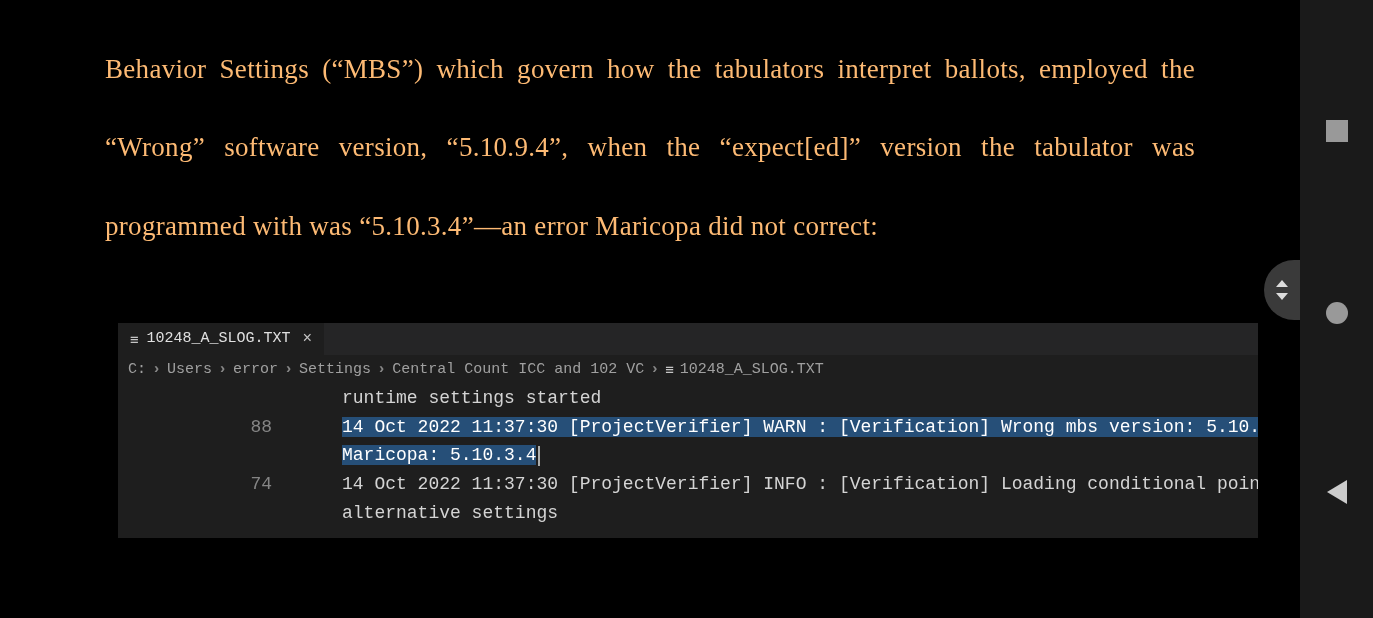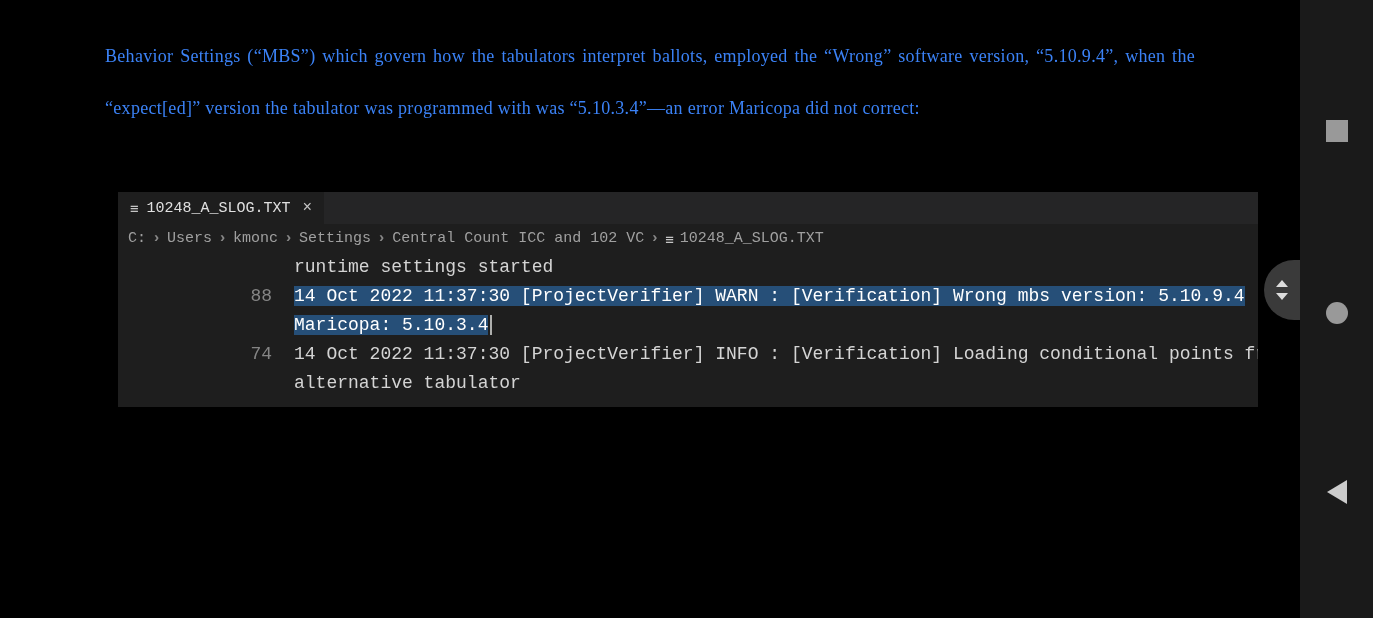"Behavior Settings (“MBS”) which govern" .para { color: #3b82f6 -> #fdba74; font-size: 18px -> 27px }
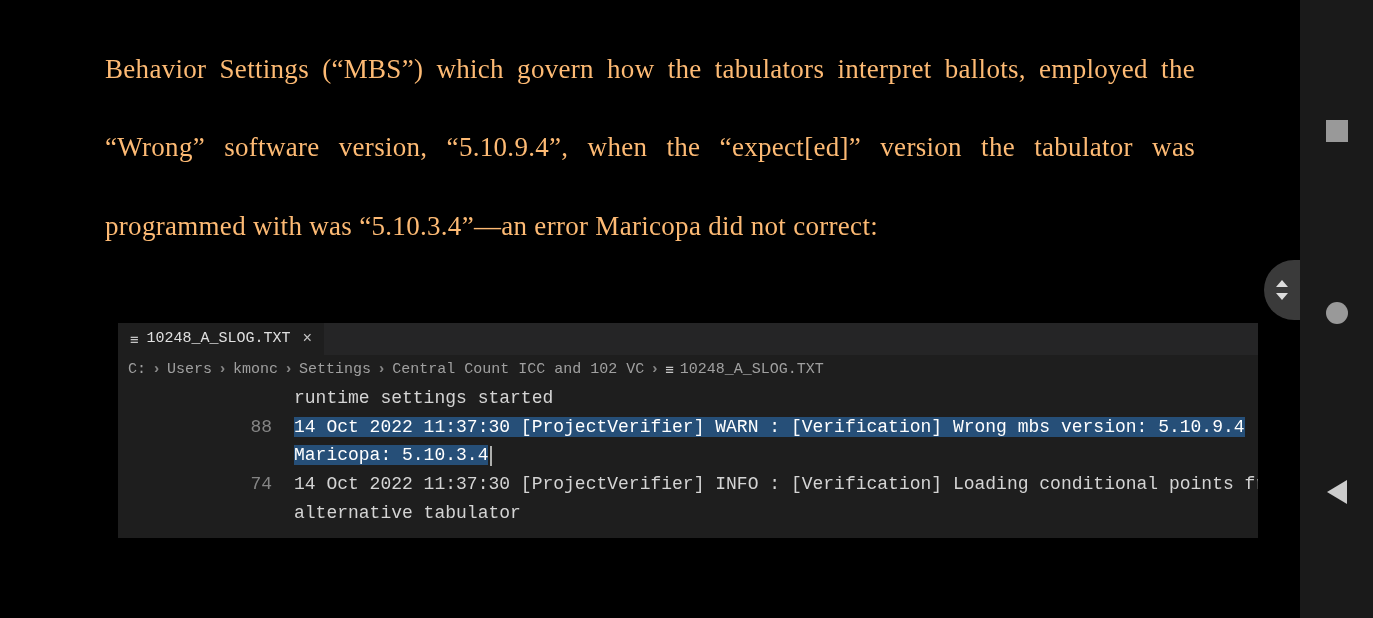"kmonc" span { text: kmonc -> error }
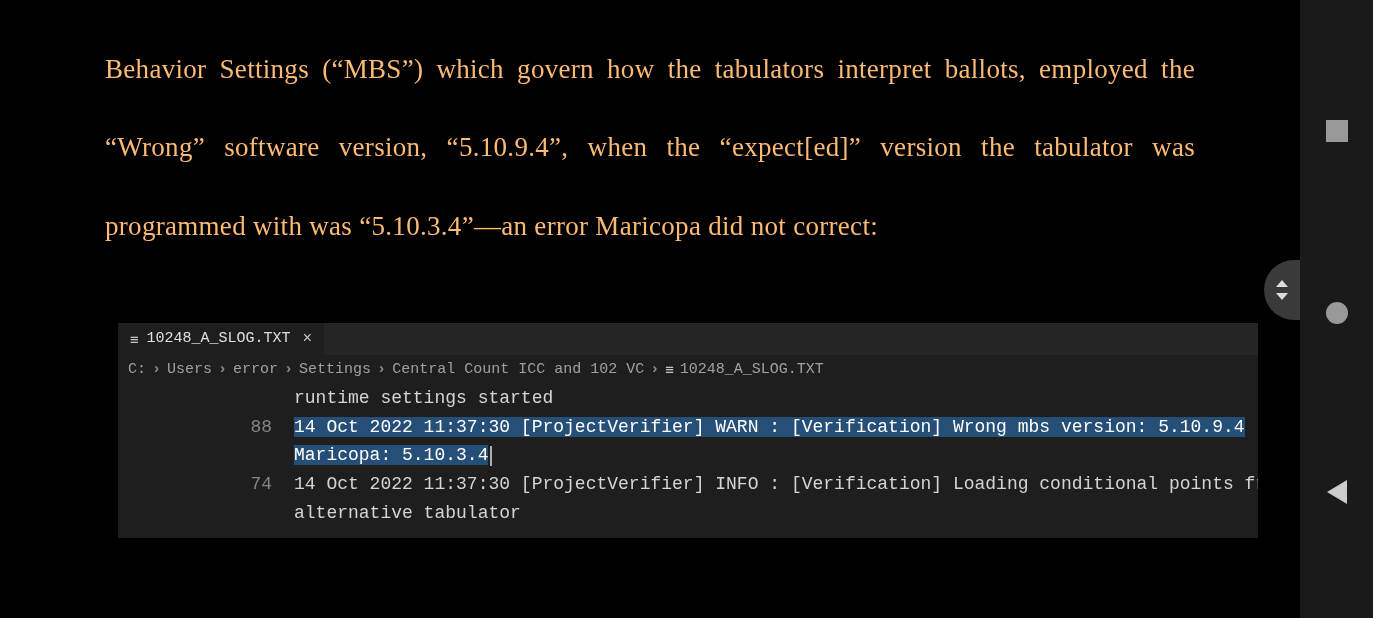"runtime settings started" .code-row { gap: none -> 48px }
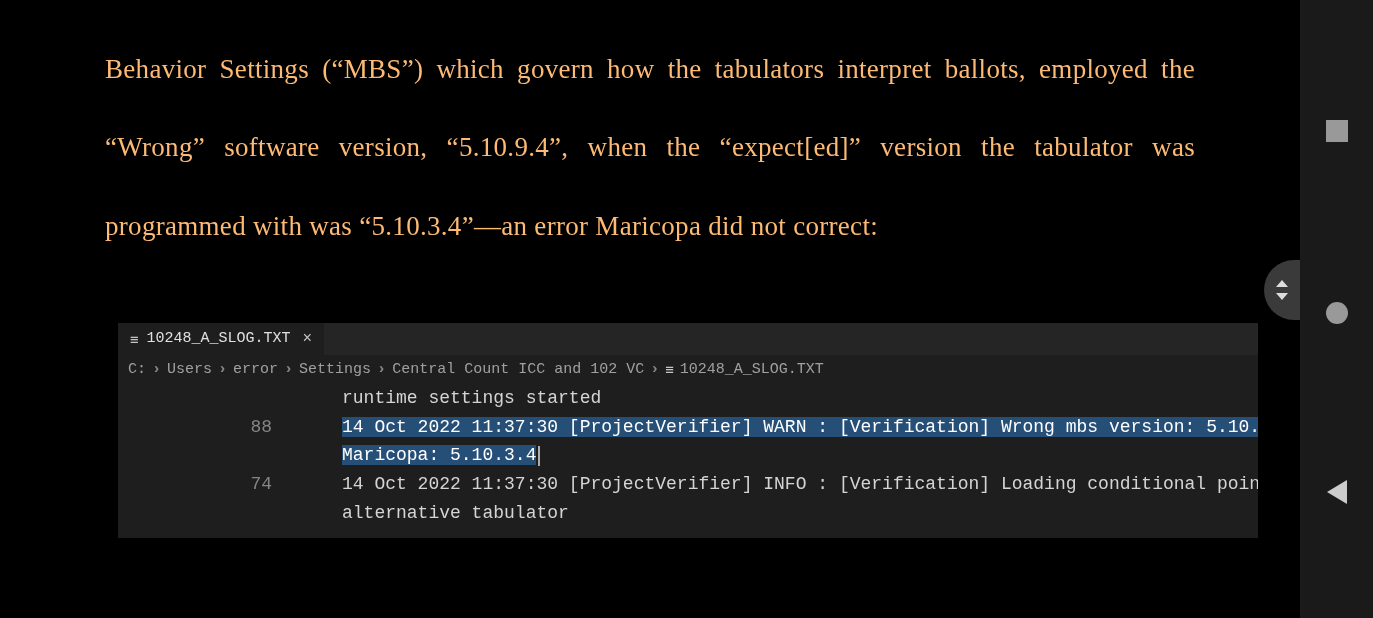"alternative tabulator" div.code-text { text: tabulator -> settings }
